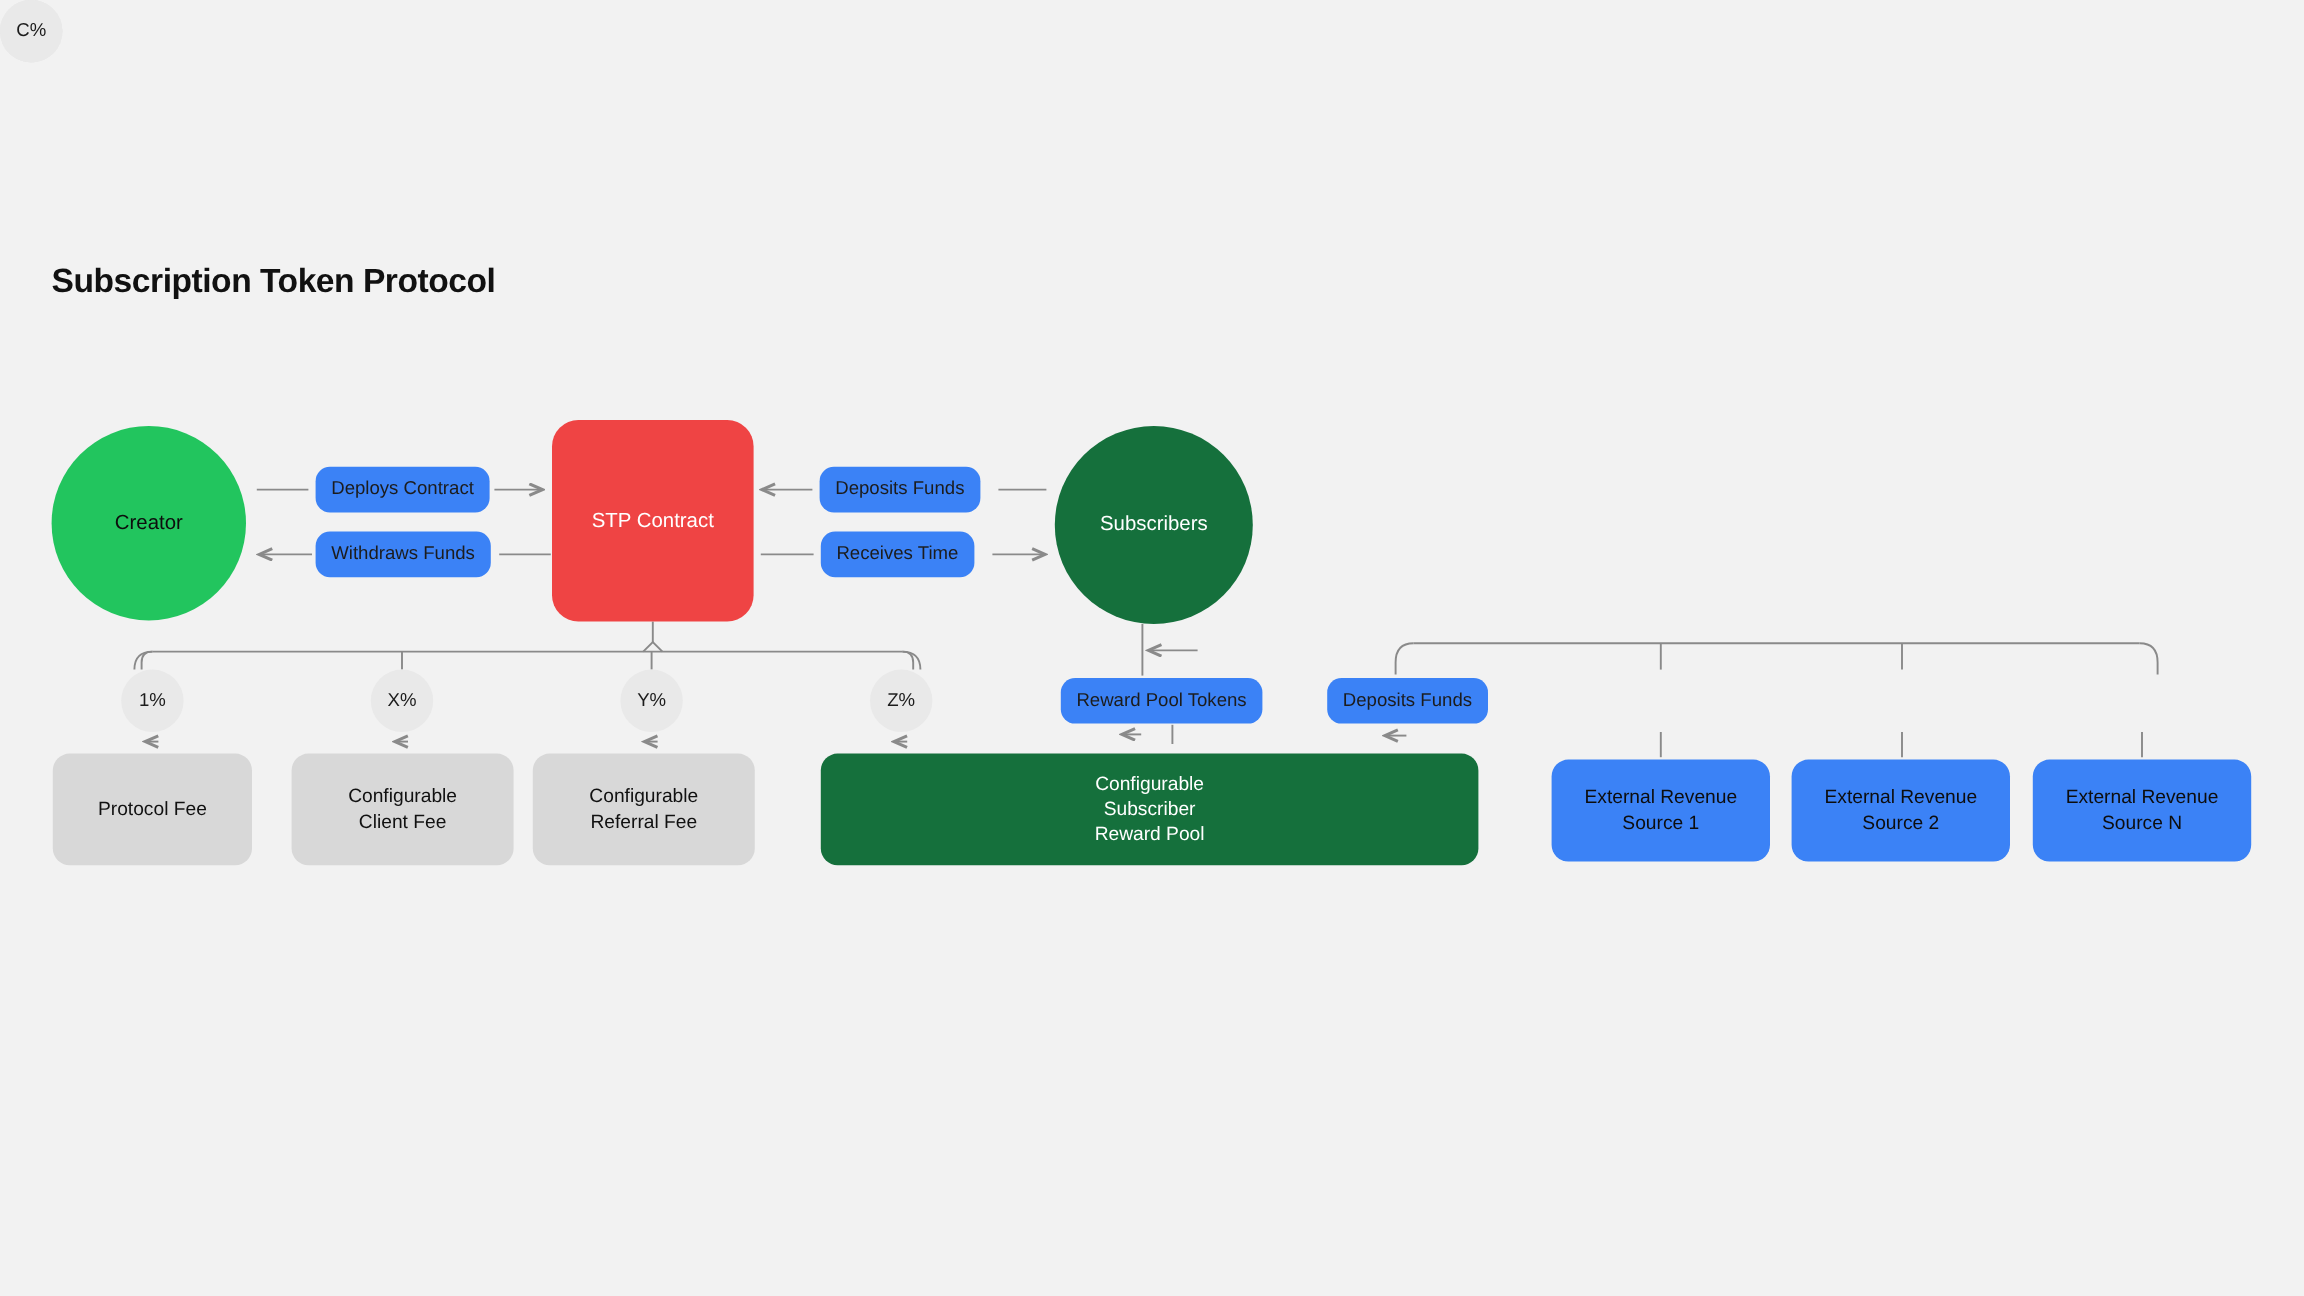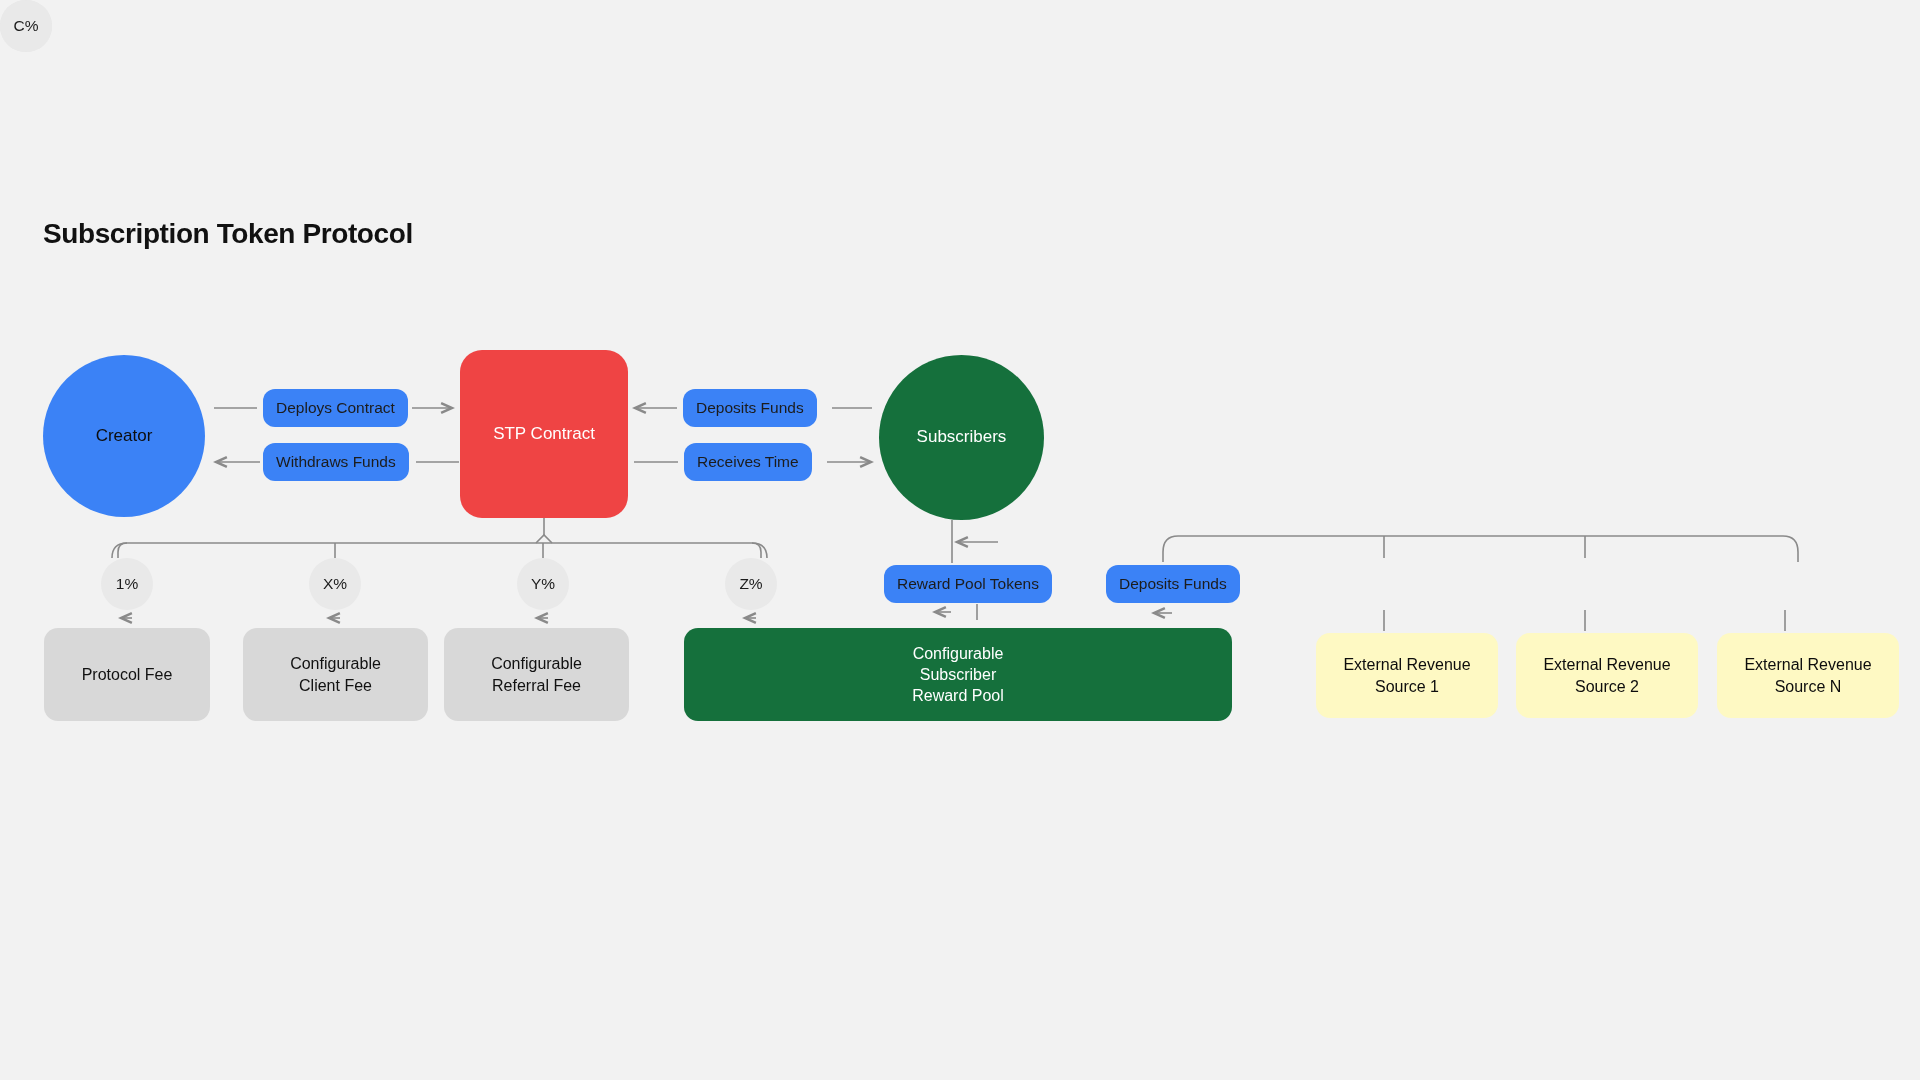"Creator" .n-creator { background: #3b82f6 -> #22c55e }
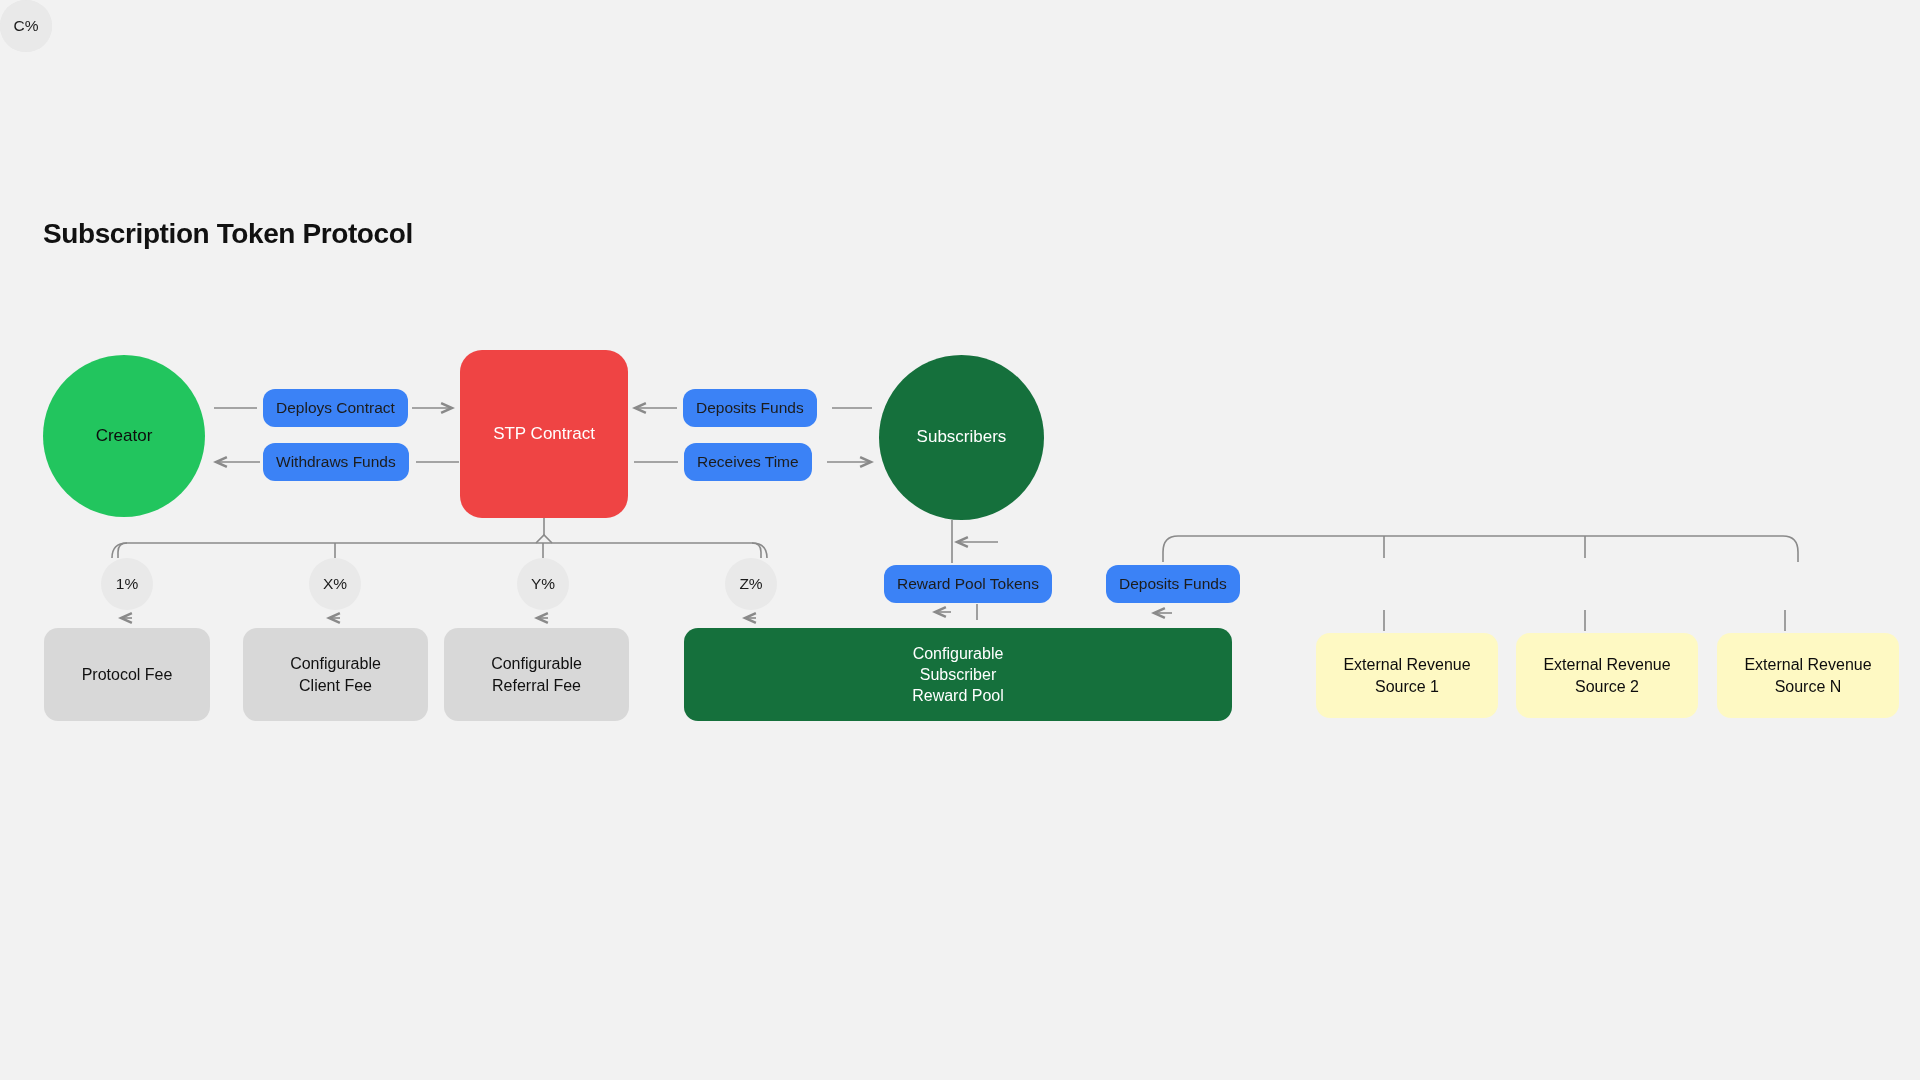"External Revenue" .cyan-box { background: #fef9c3 -> #3b82f6; margin-left: 23px -> none }
